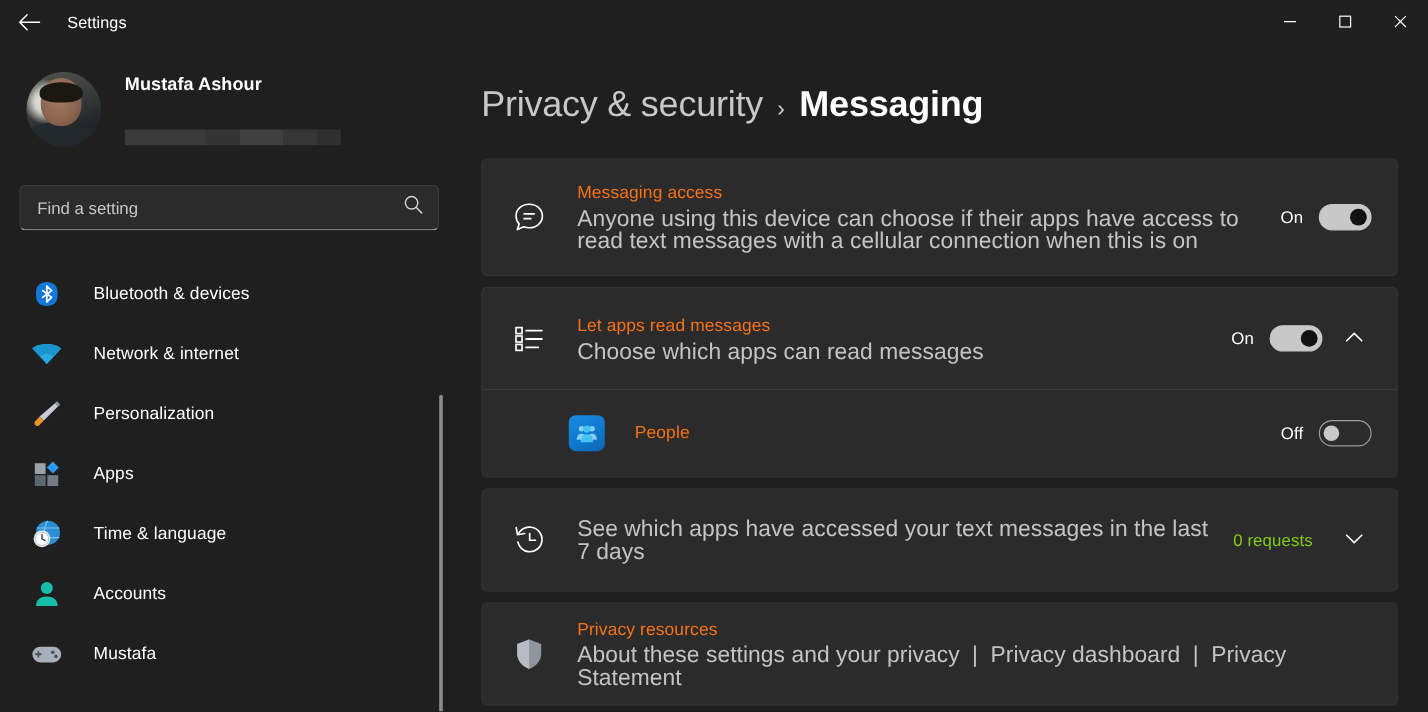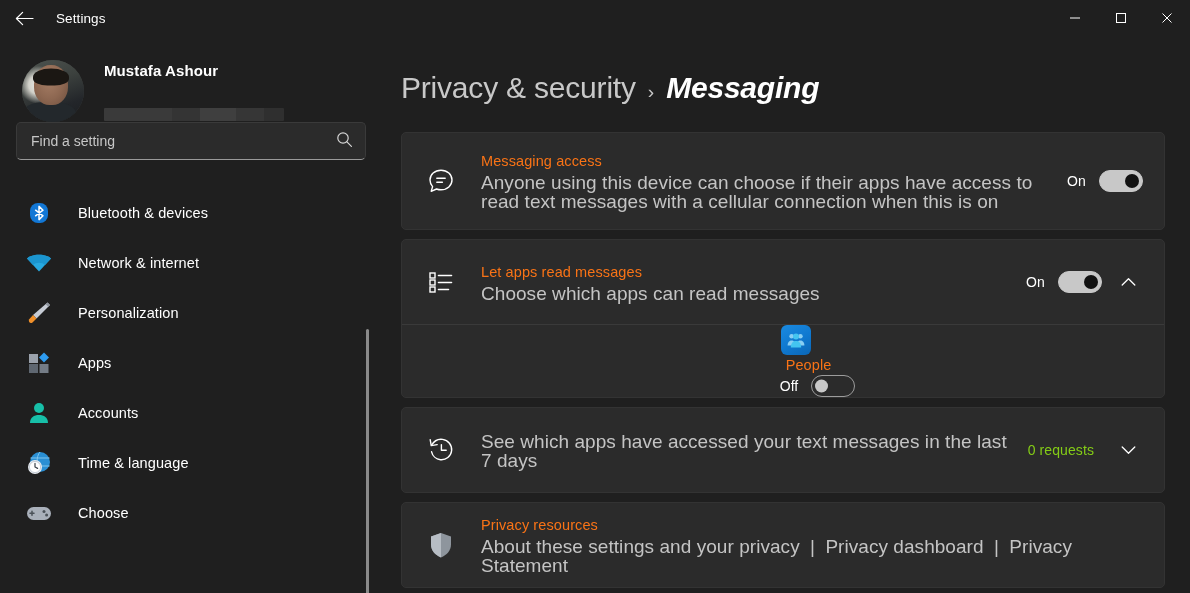"Messaging" .crumb-current { font-style: italic -> none }
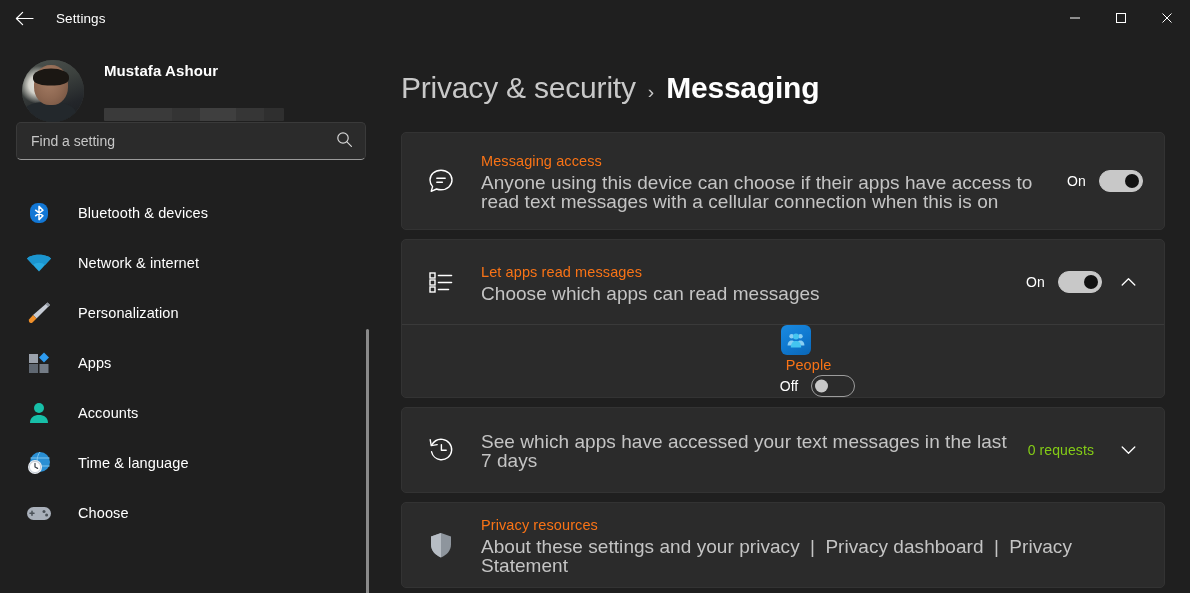"Find a setting" .search-wrap { margin-top: none -> 32px }
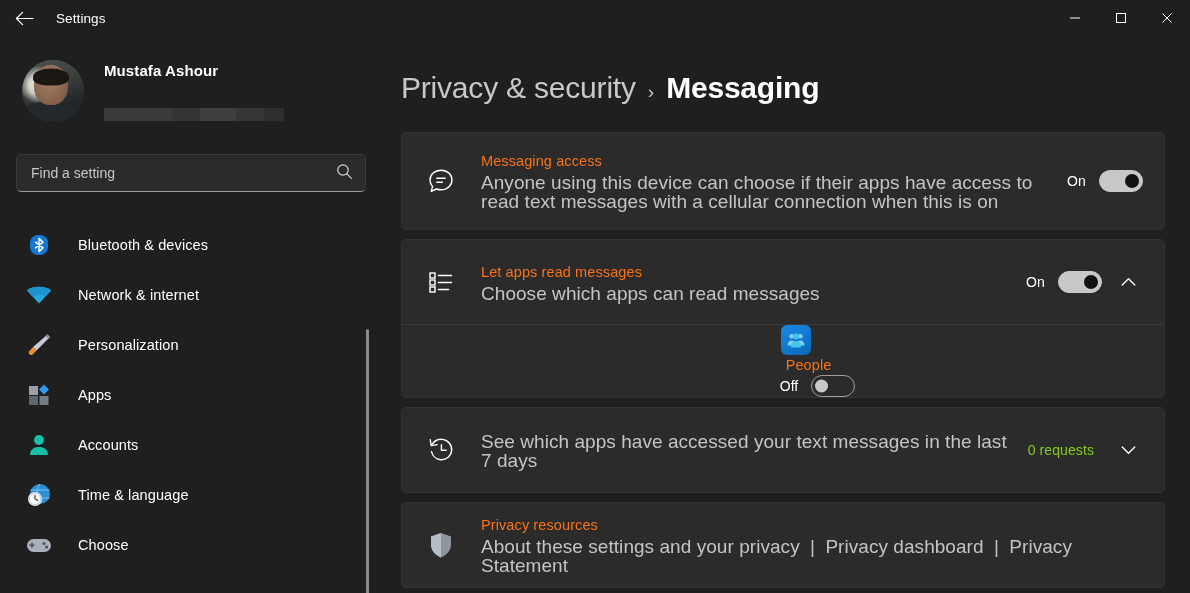"People" .row.sub { flex-direction: column -> none }
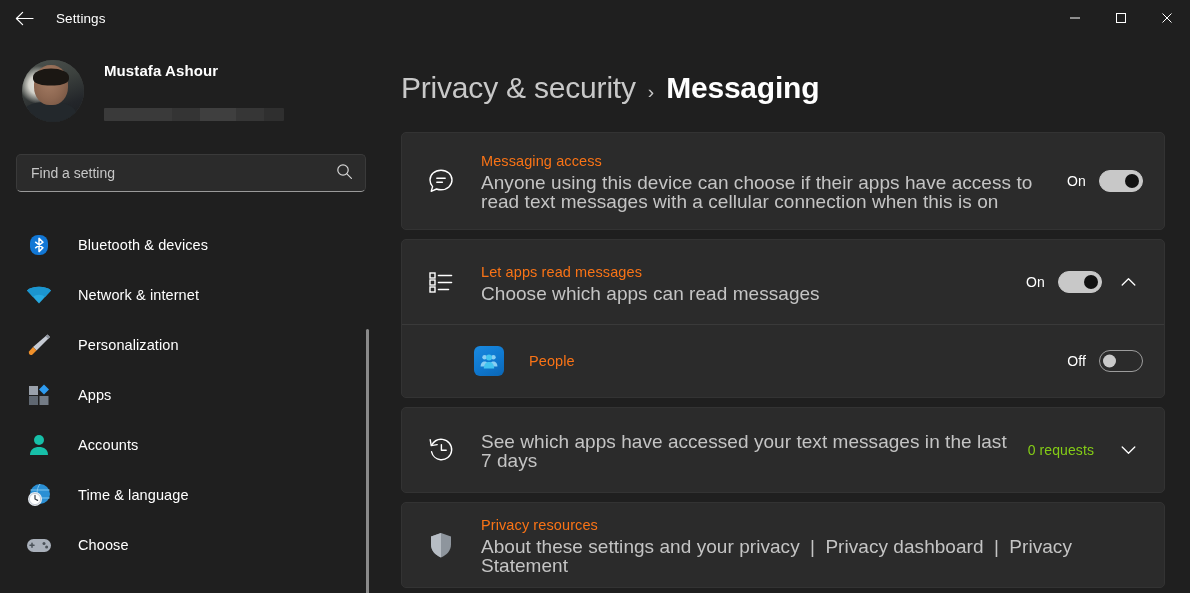"Accounts" div.nav-item { order: before "Time & language" -> after "Time & language" }
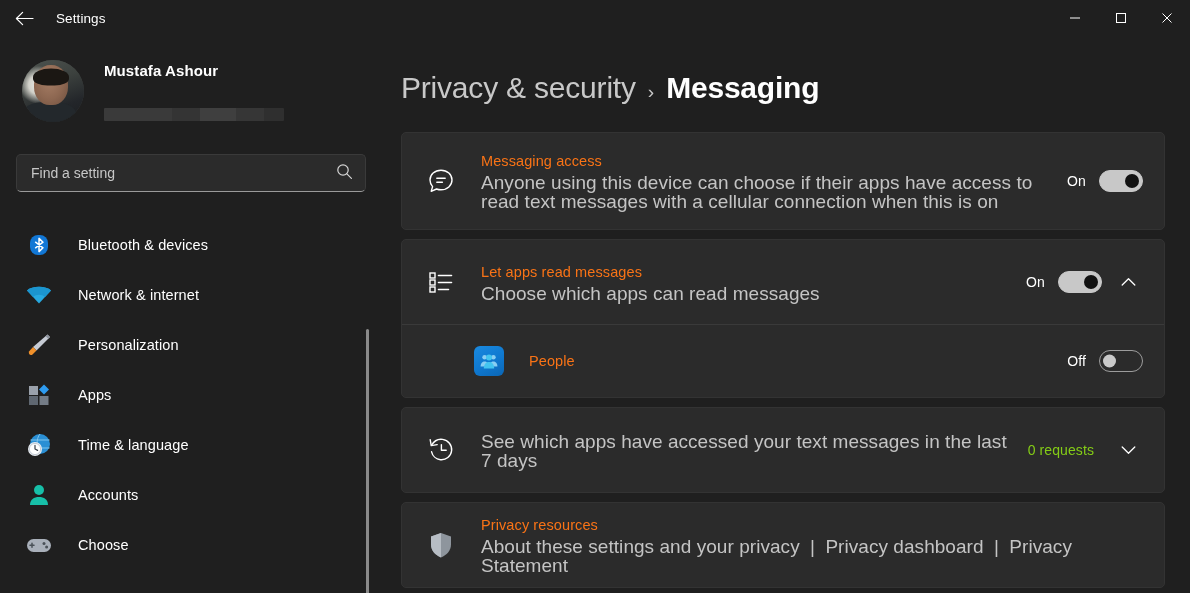"Choose" span.nav-label { text: Choose -> Mustafa }
